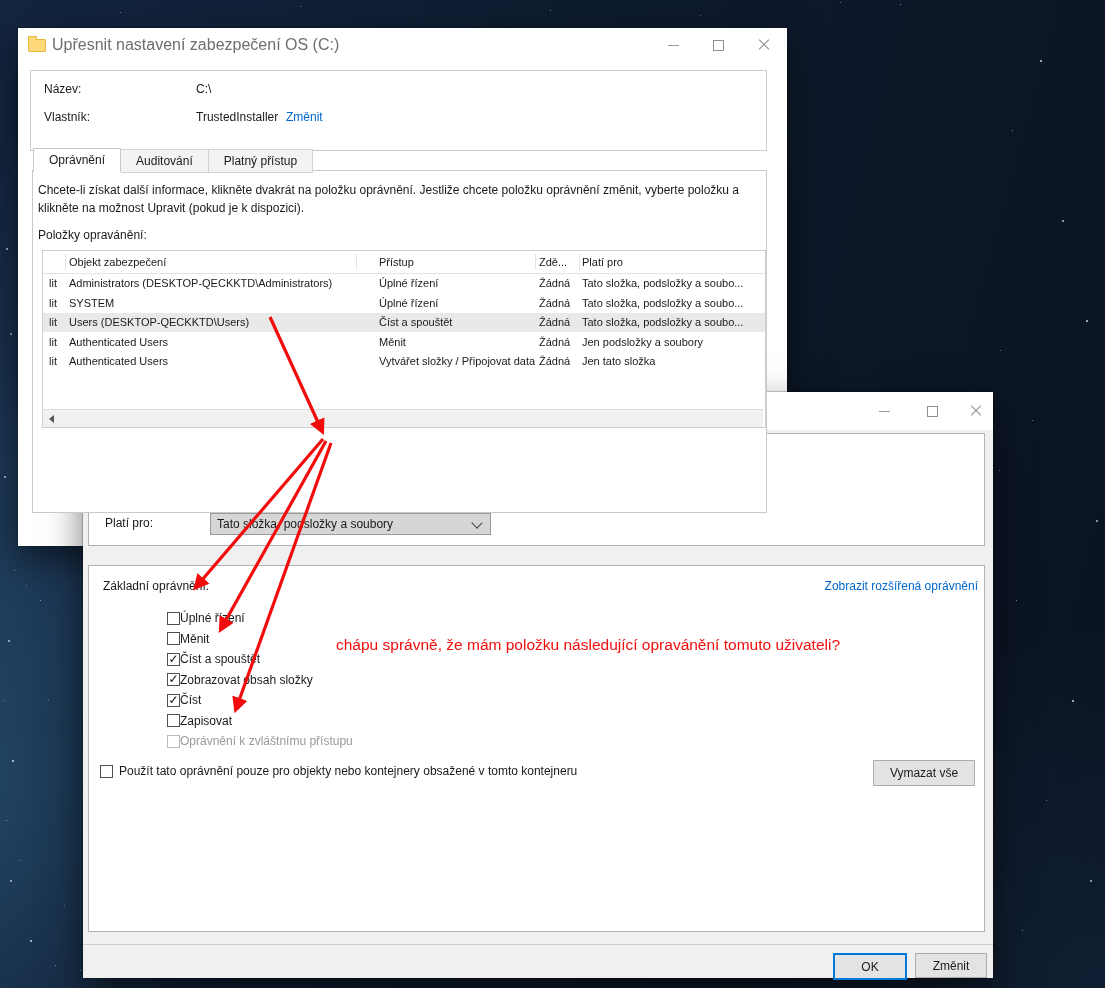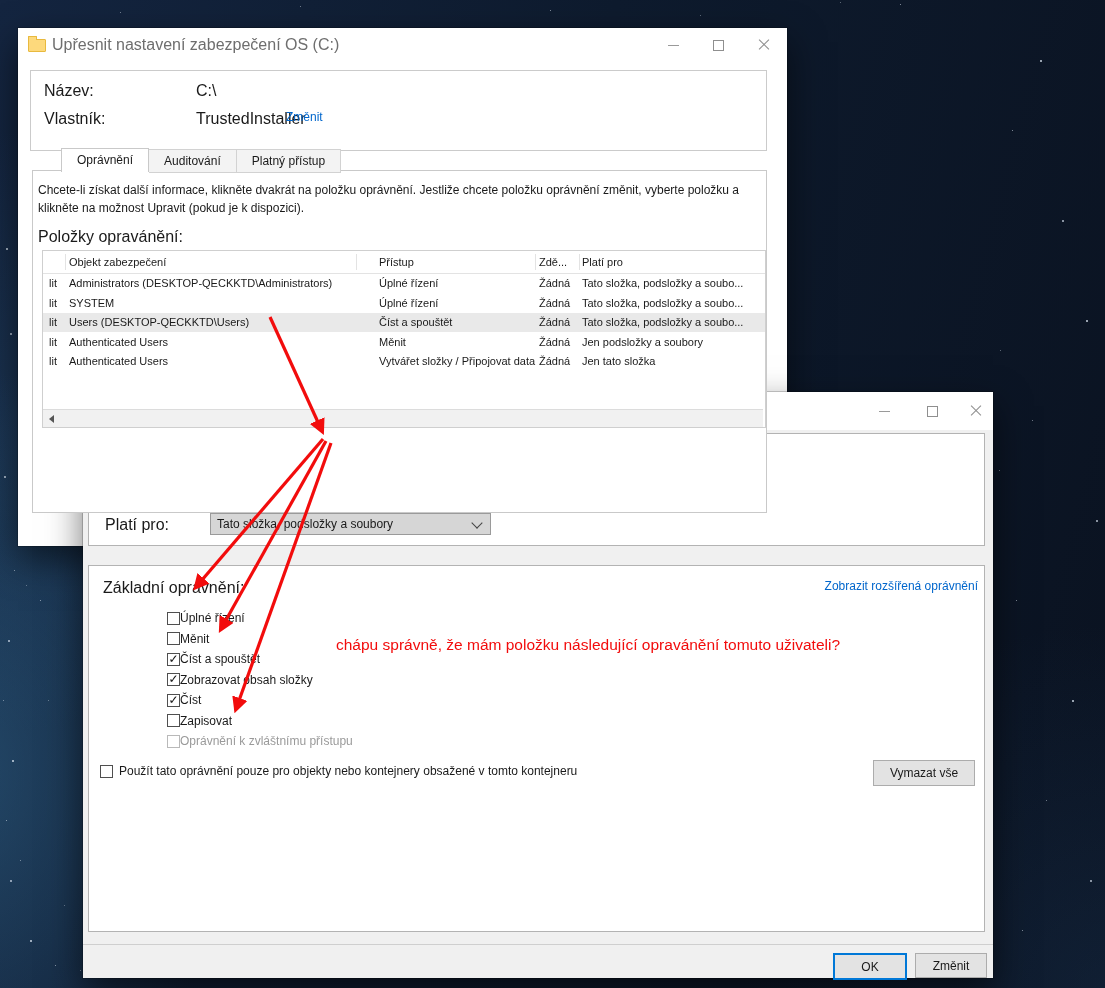"Název:" .lbl { font-size: 16px -> 12px }
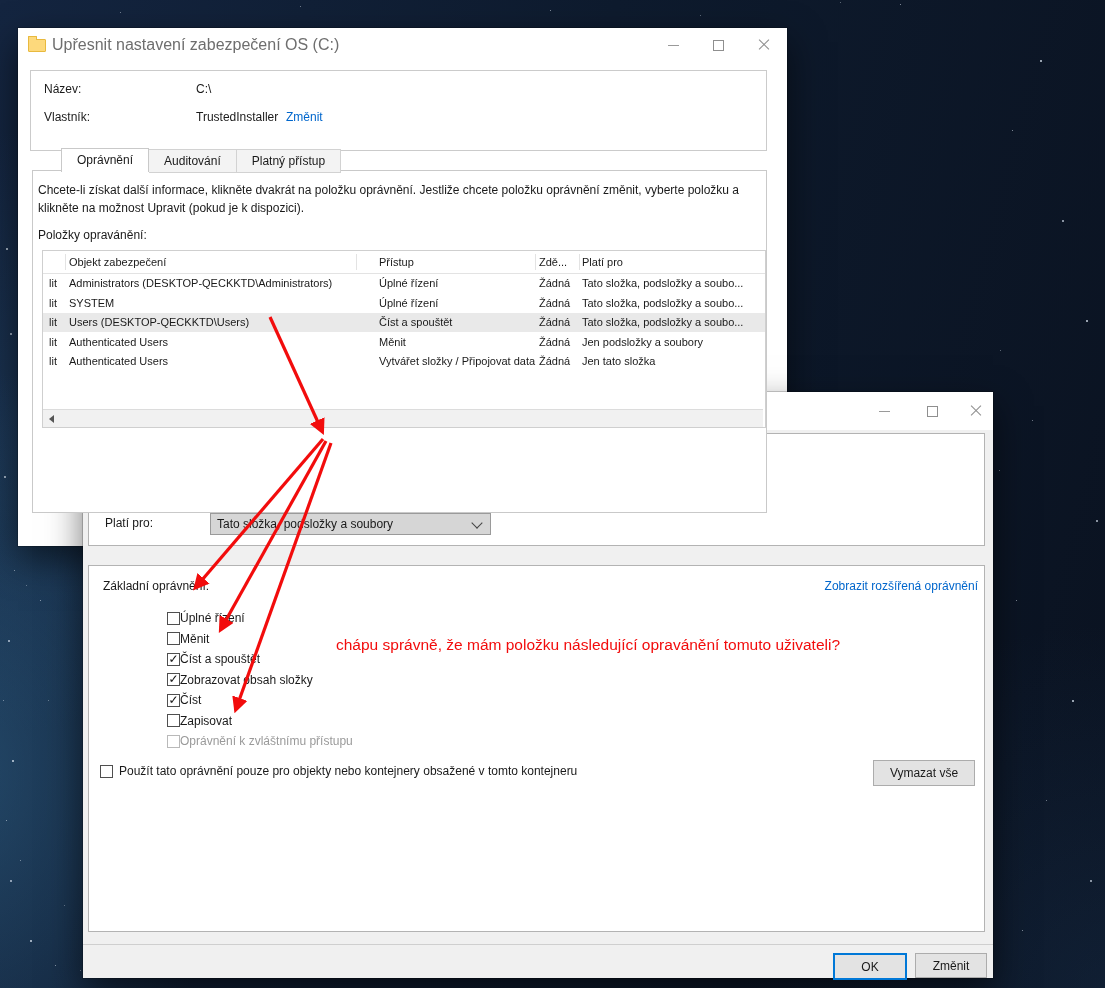"Oprávnění" .tab:first-child { margin-left: 28px -> none }
